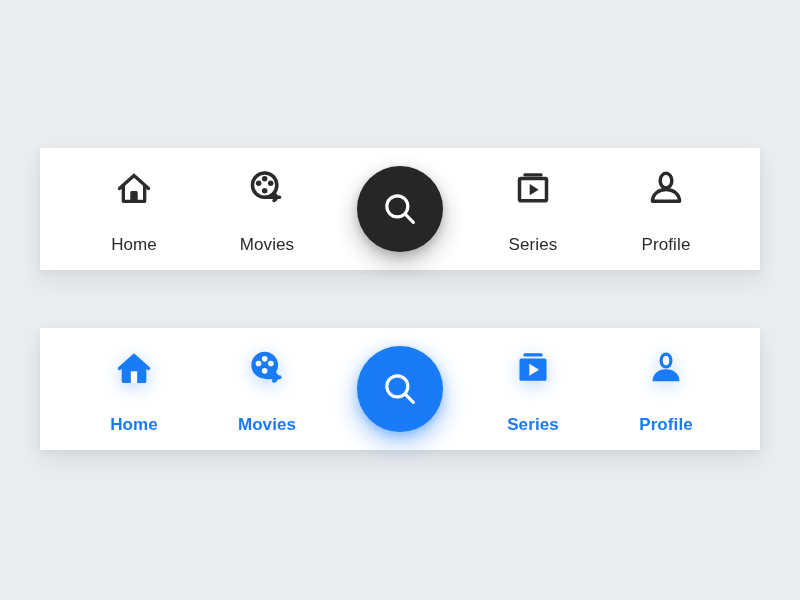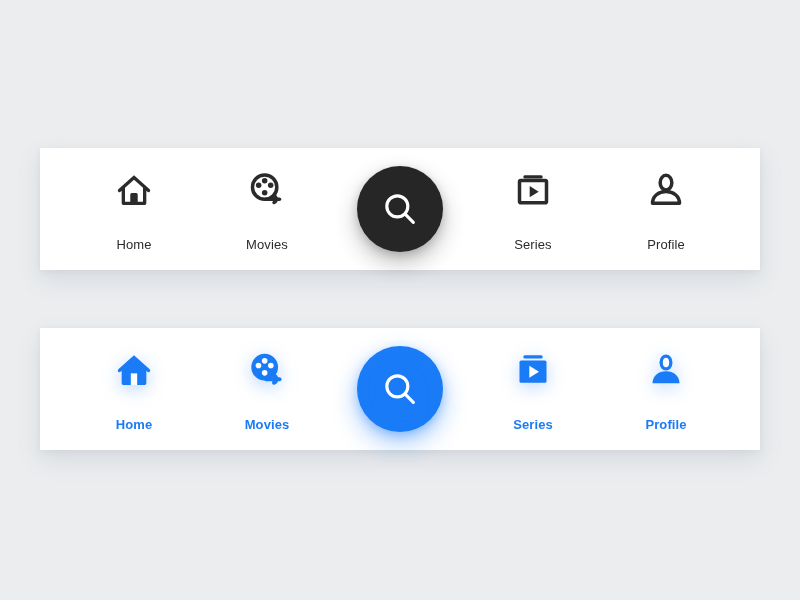"Home" .nav-label { font-size: 13px -> 17px }
